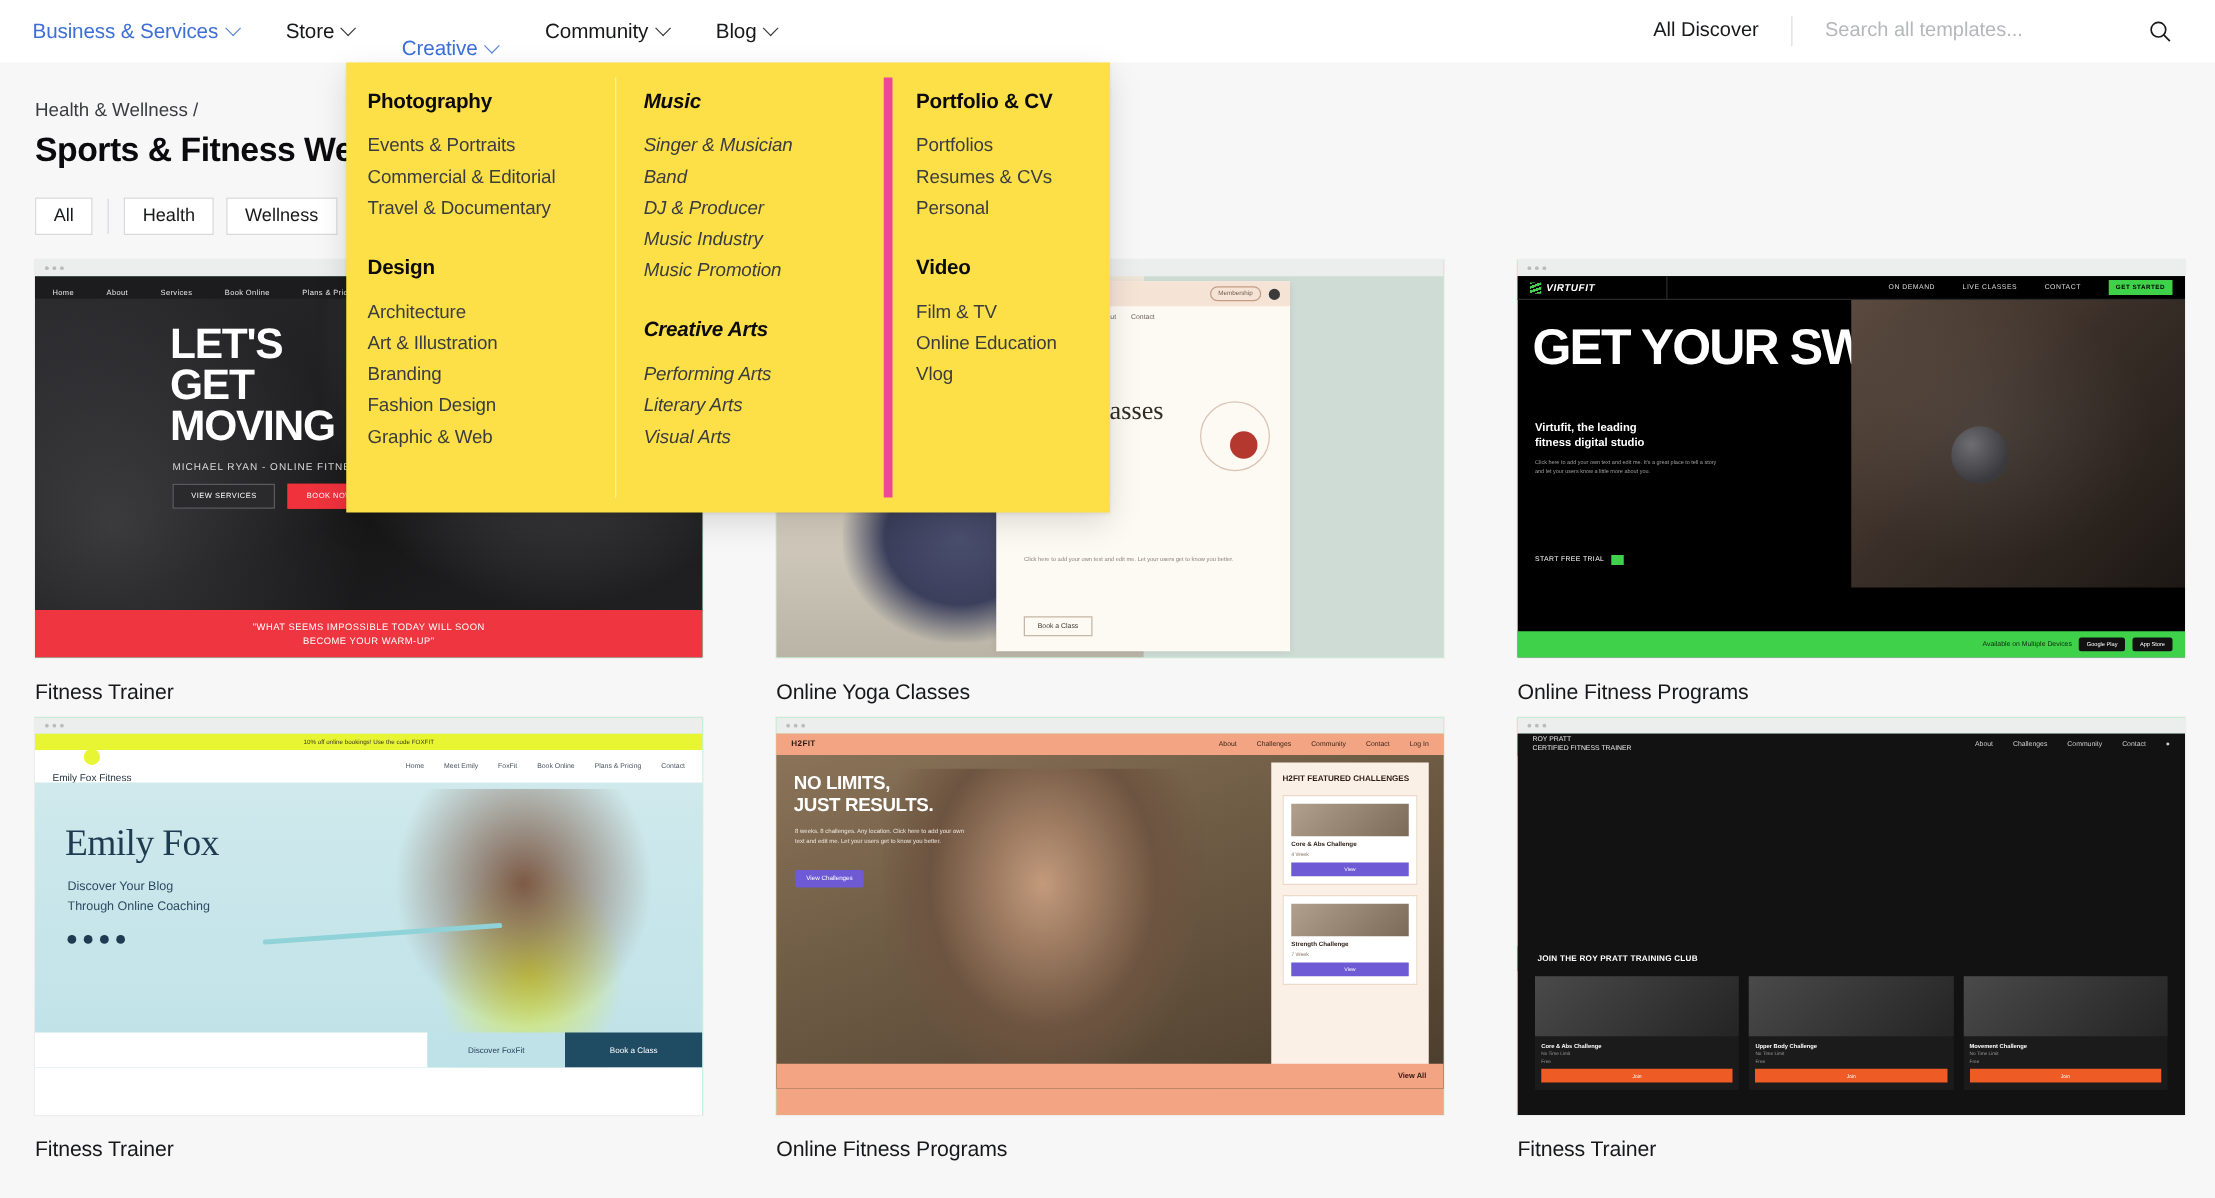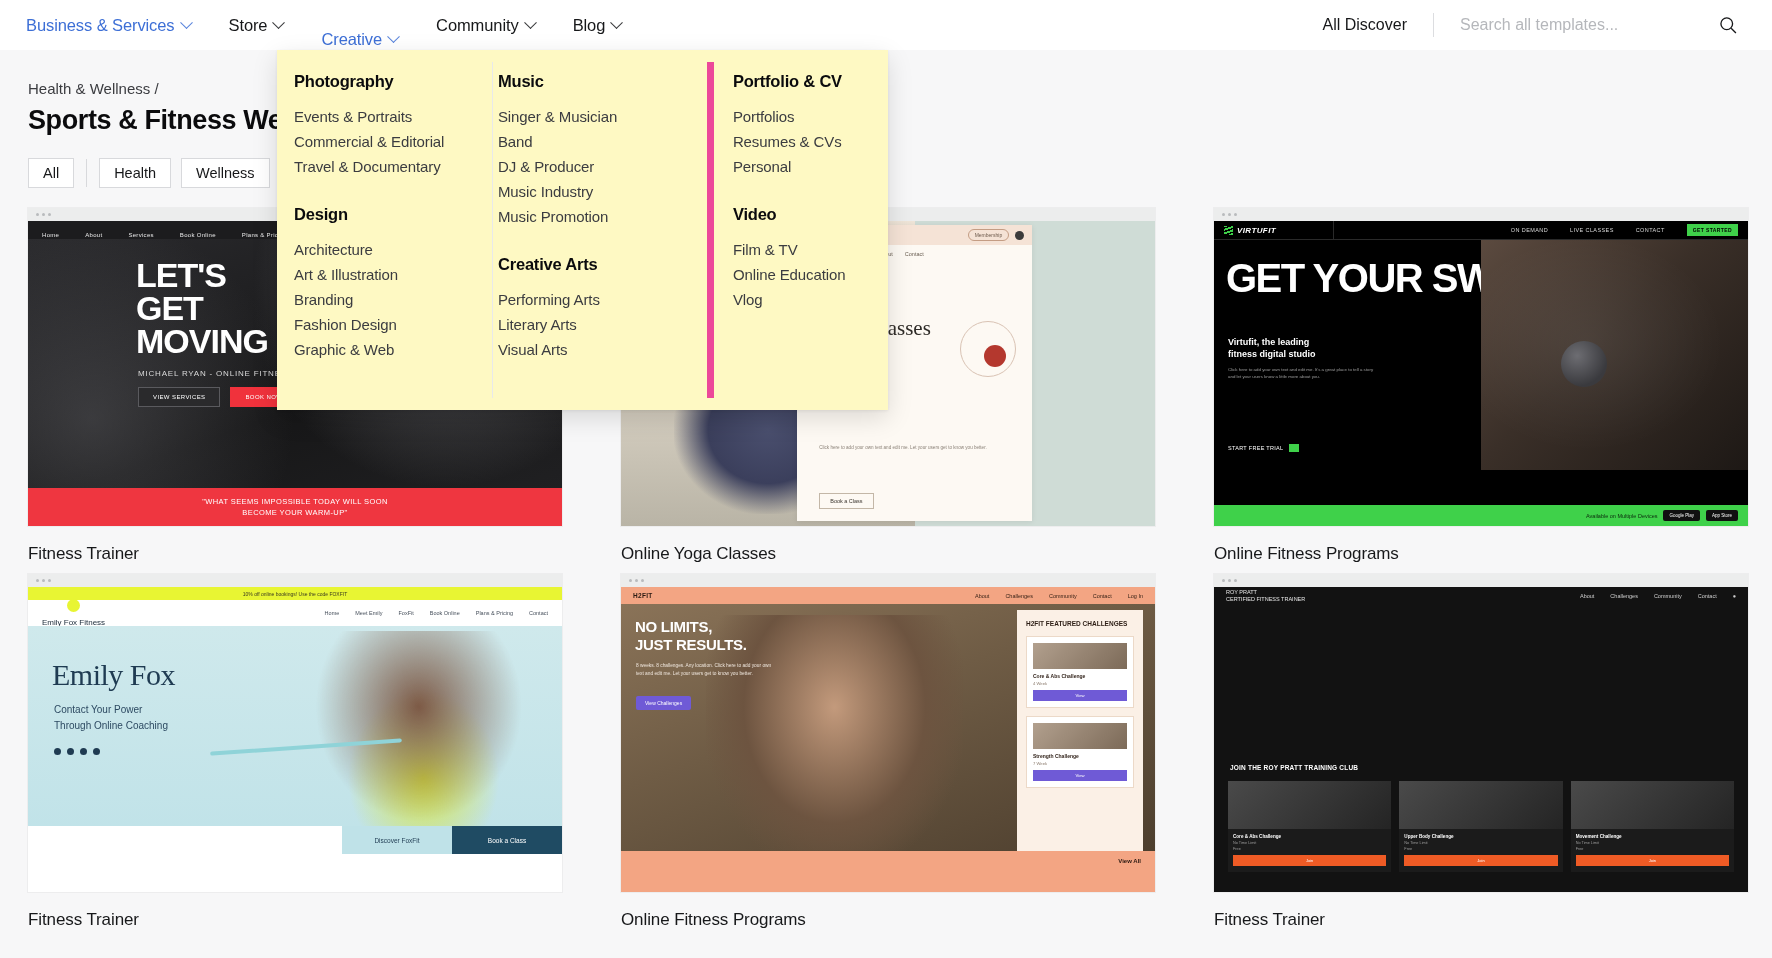"Photography" .megamenu { background: #fef9c3 -> #fde047 }
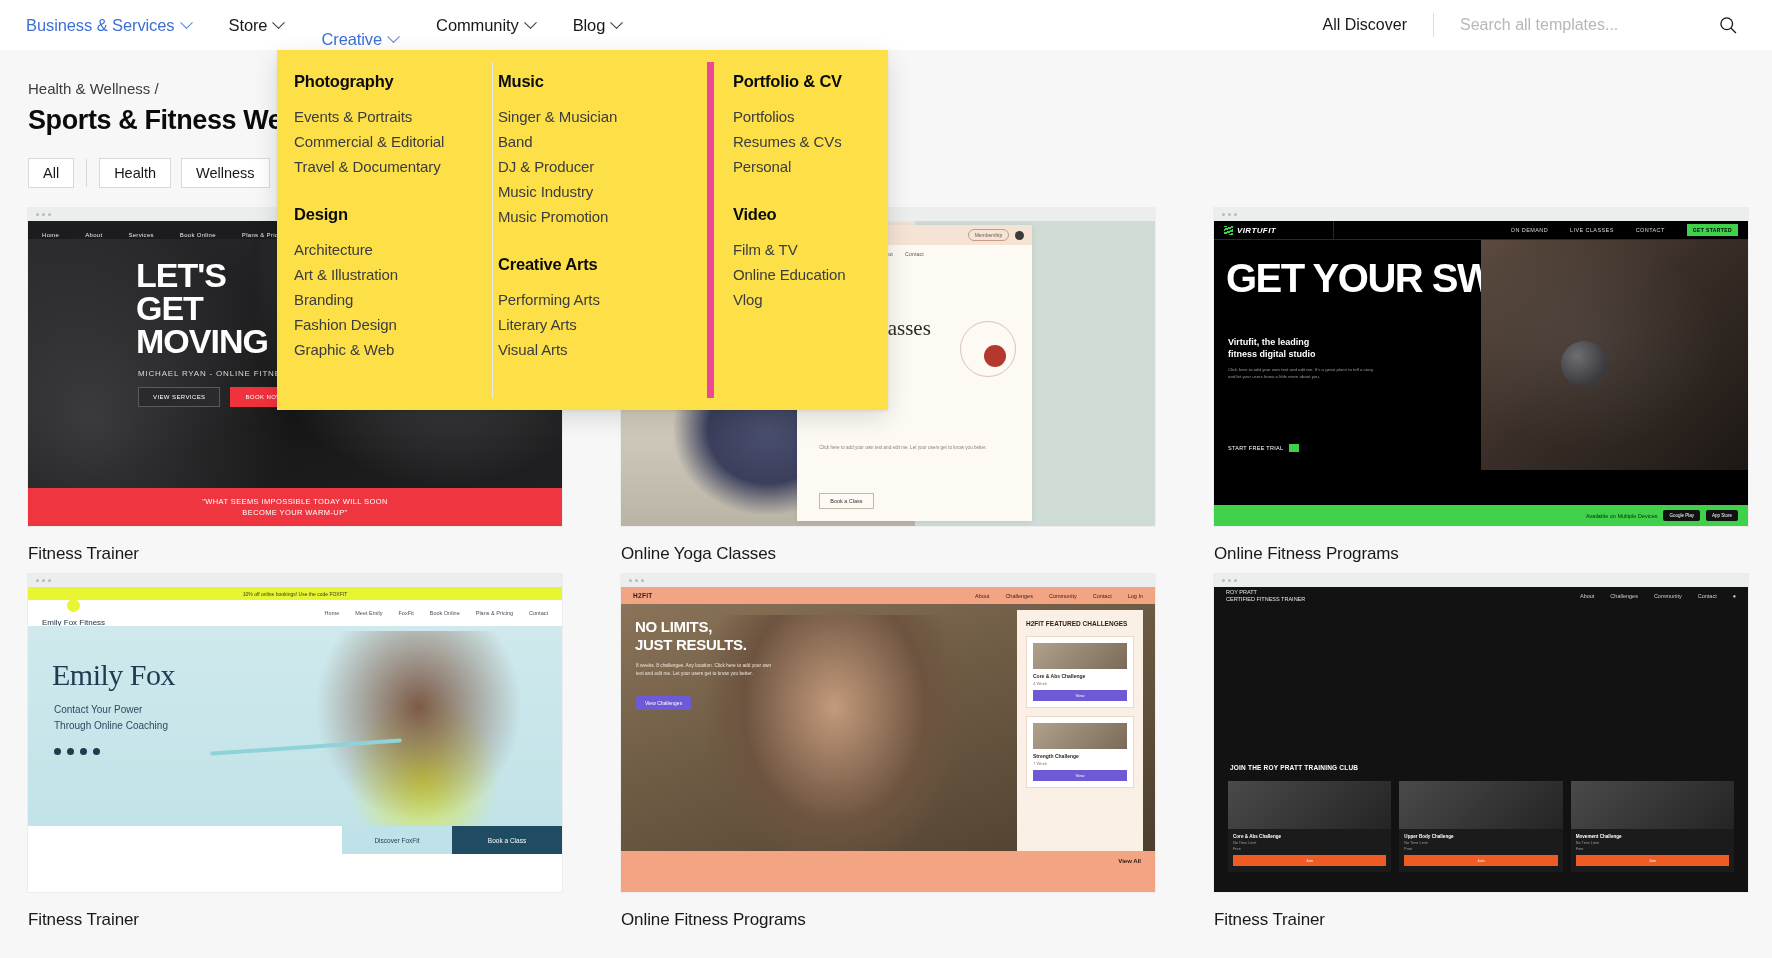"Music" .mm-col.c2 { font-style: none -> italic; padding-left: 5px -> 22px }
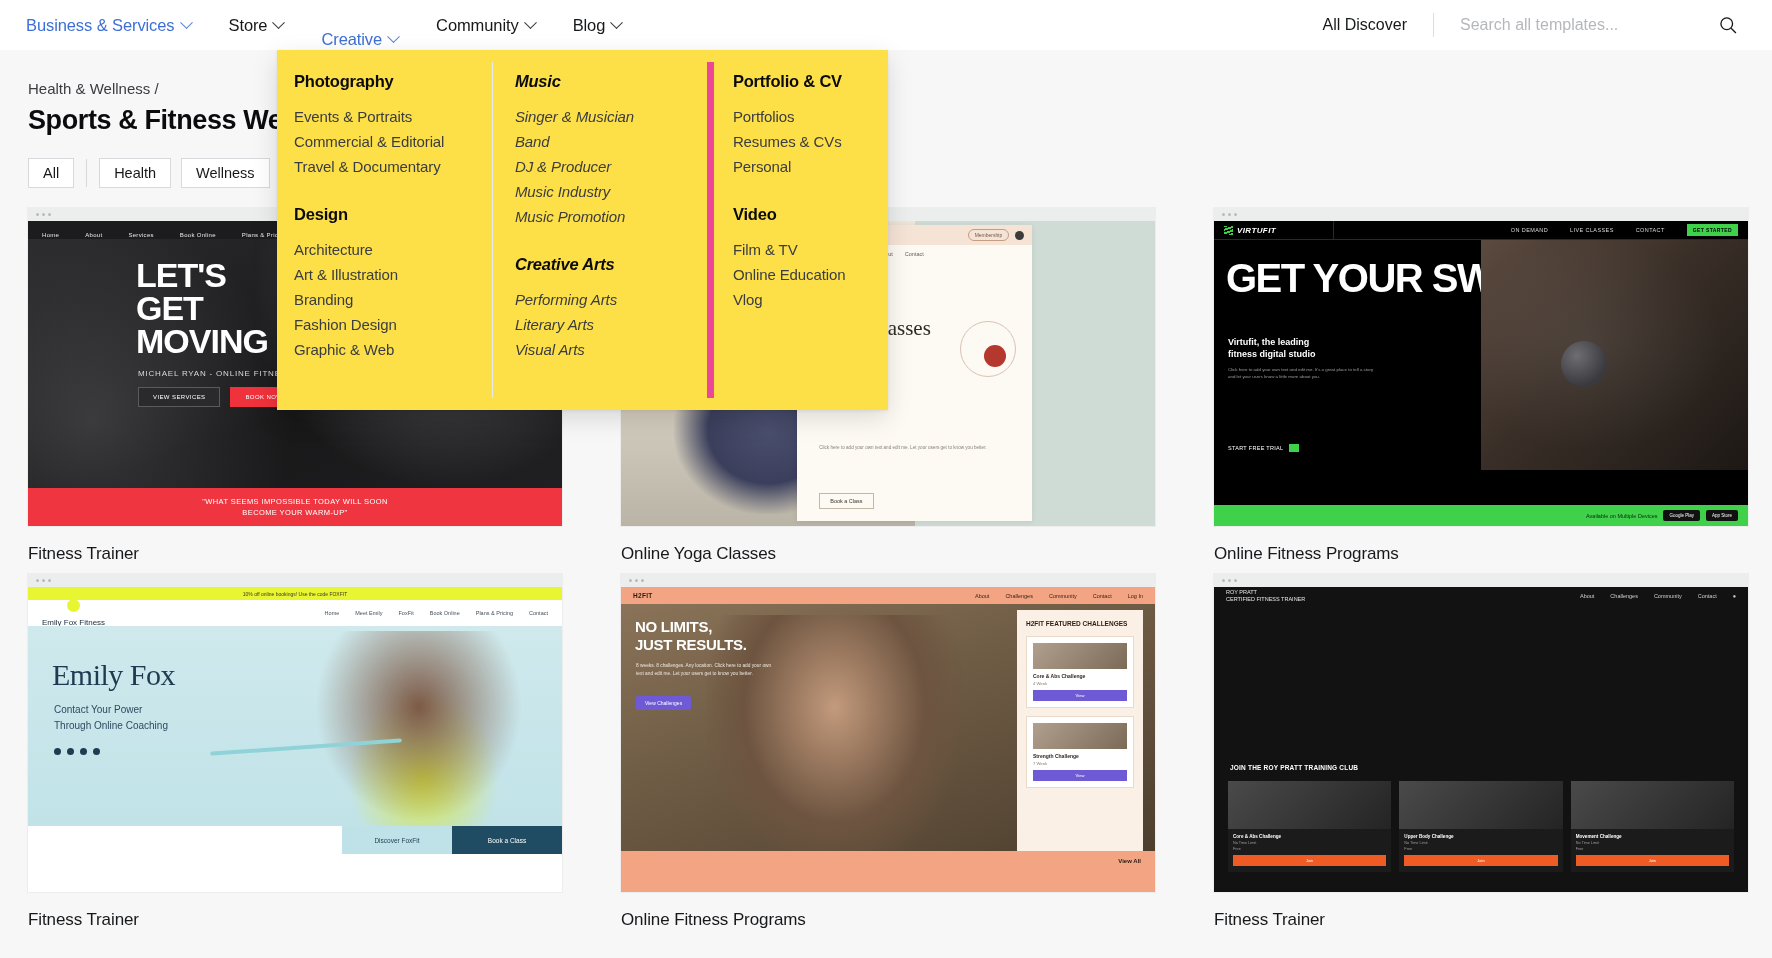"Contact Your Power" div { text: Contact Your Power -> Discover Your Blog }
